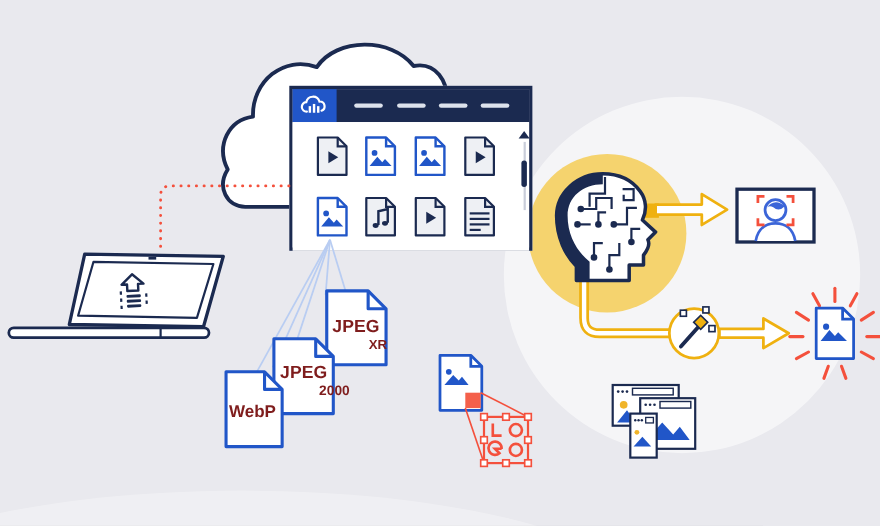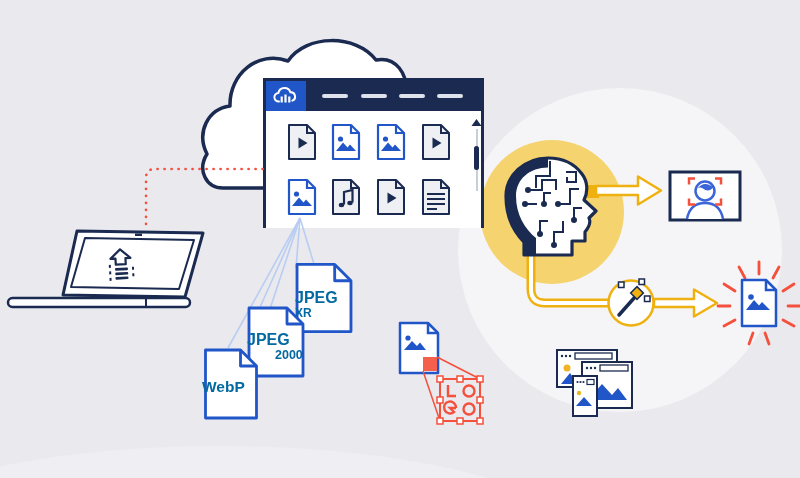"JPEG" .doc-label { color: #0369a1 -> #7f1d1d; text-align: none -> center }
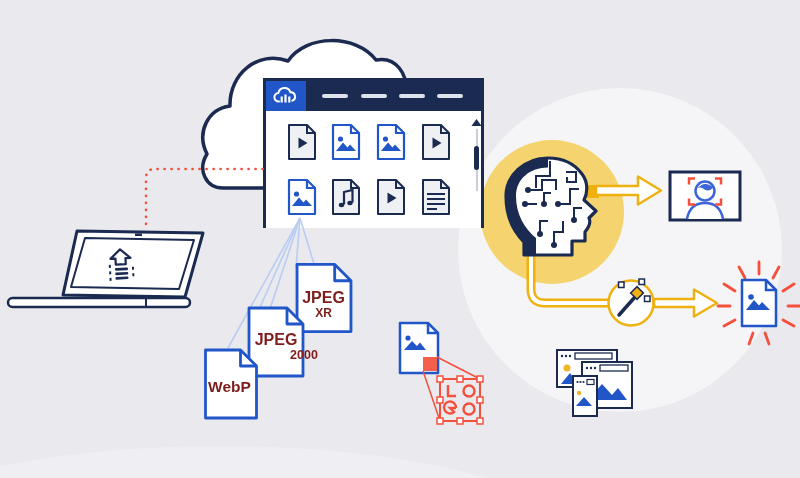"XR" div.doc-label { padding-left: 0 -> 20px }
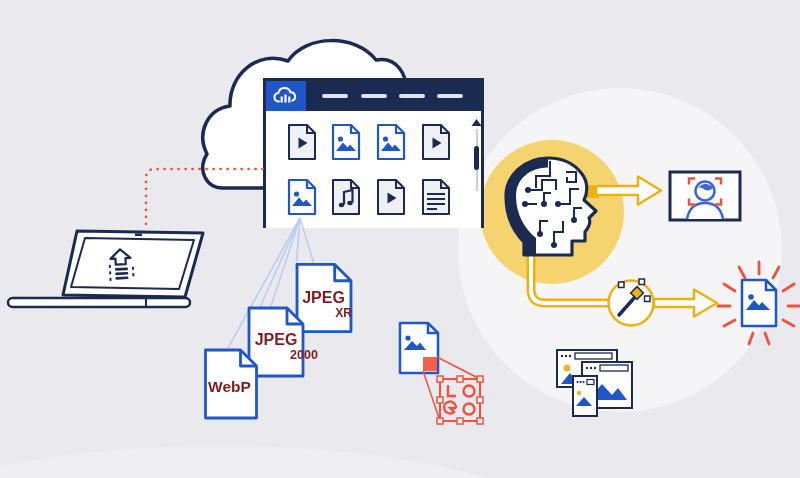"WebP" div.abs { top: 348px -> 336px }
